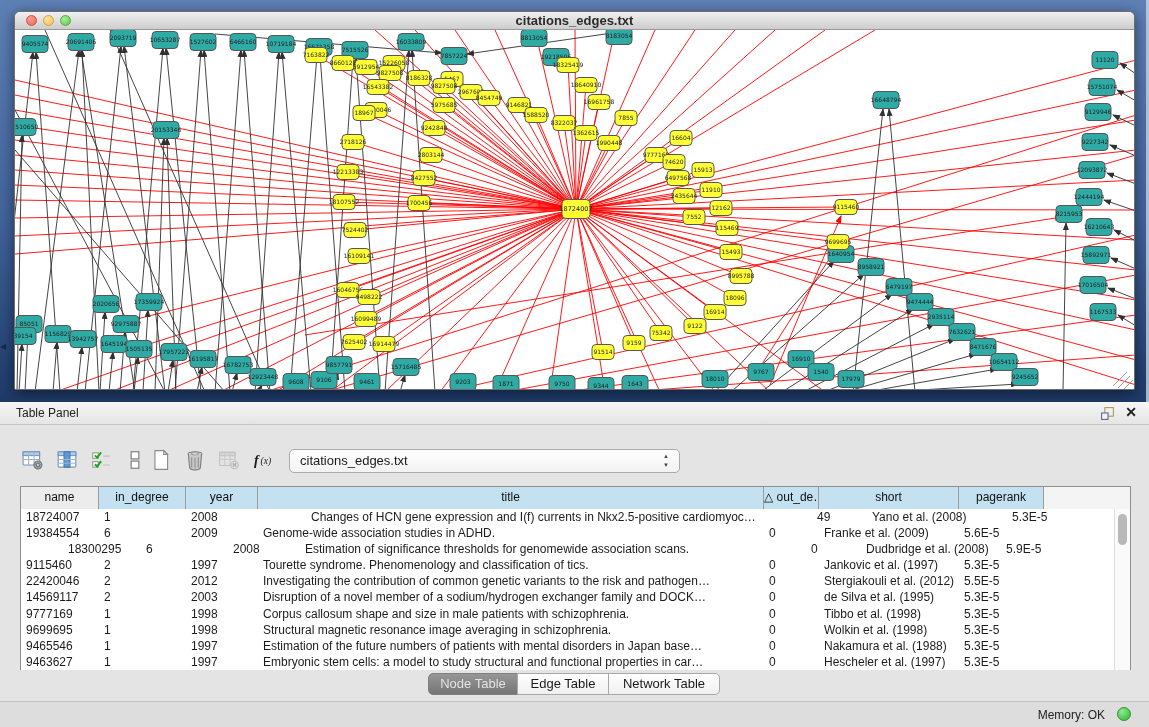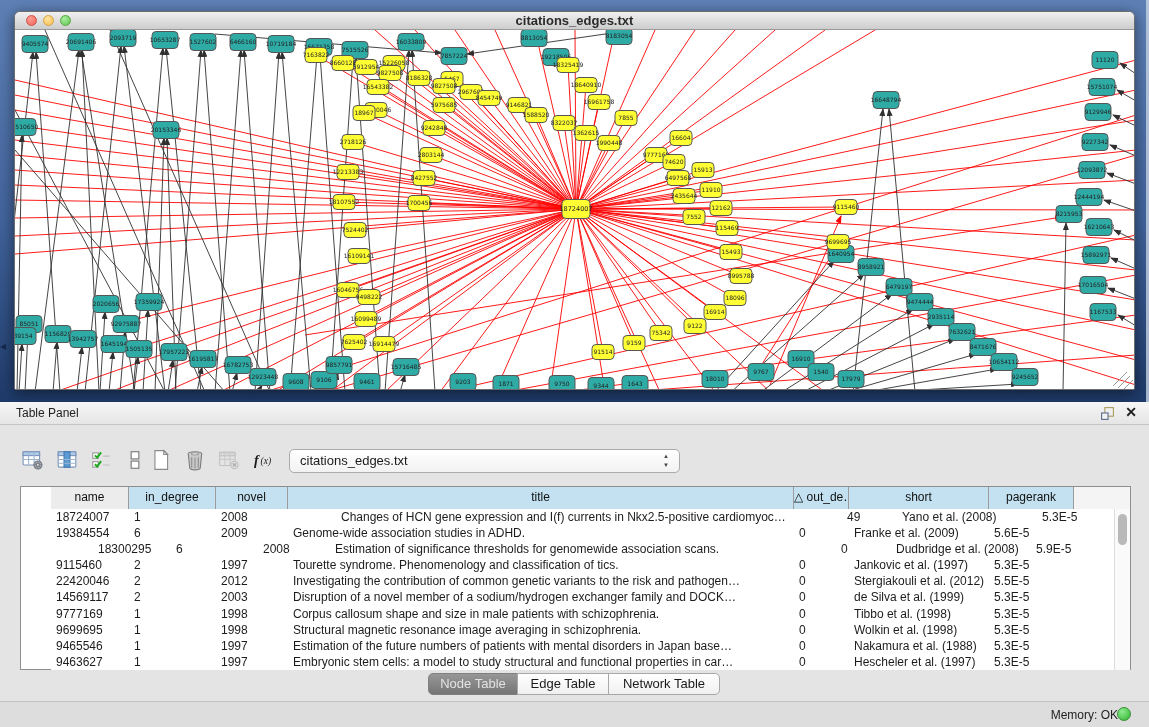"name" .dtable { padding-left: 30px -> none }
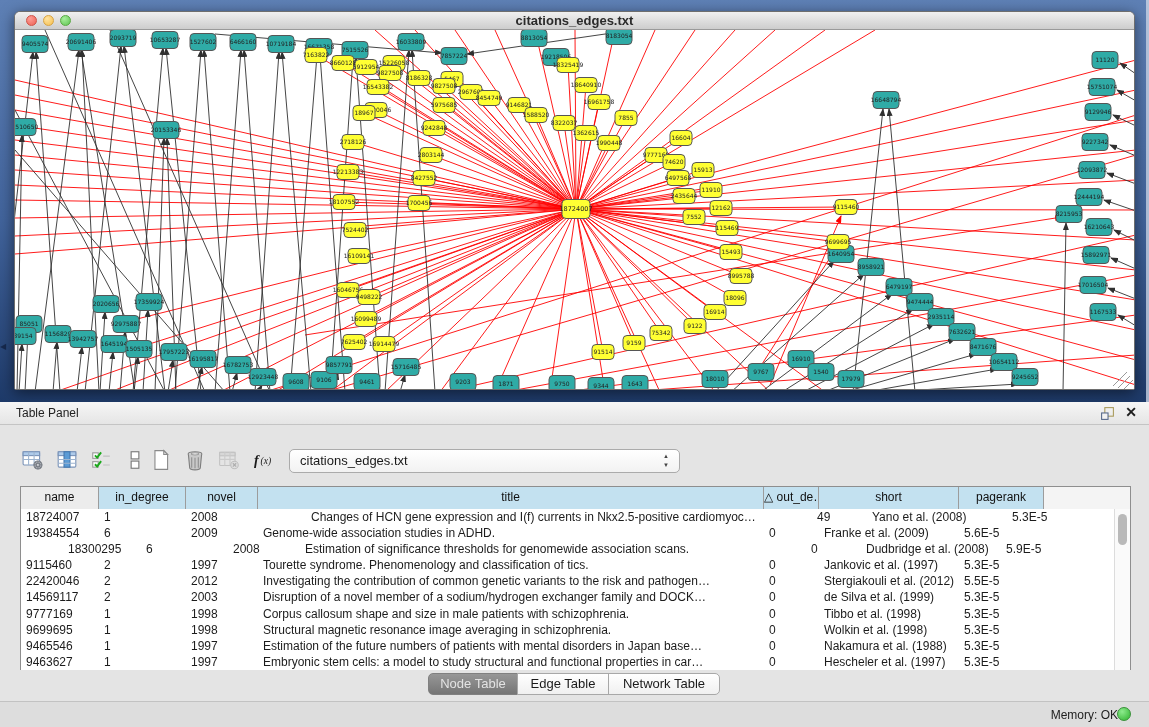"novel" div.th { text: novel -> year }
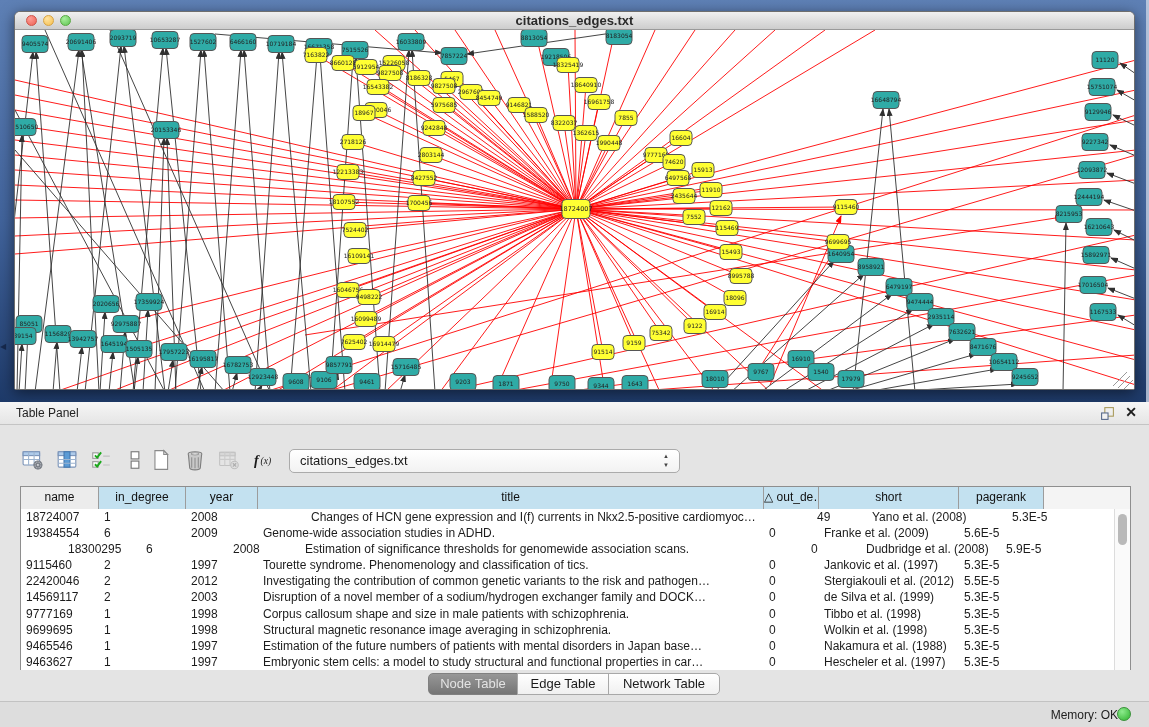"de Silva et al. (1999)" div.td { text: 1999 -> 1995 }
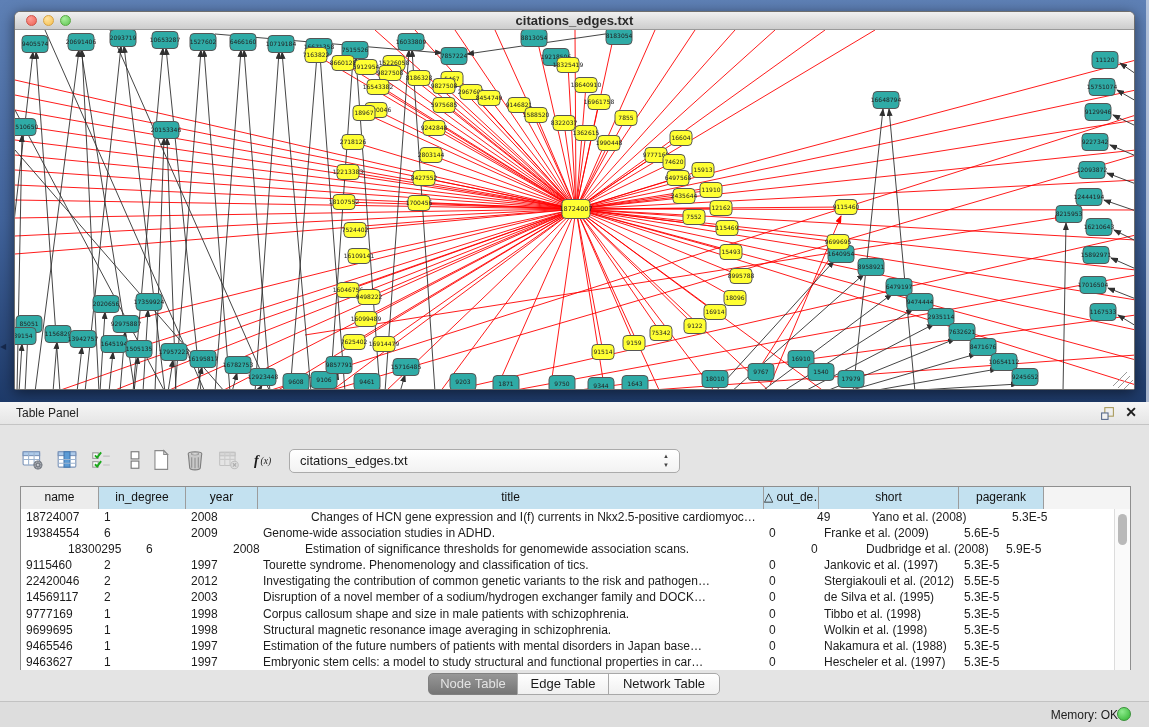"Memory: OK" .statusbar .mem { right: 31px -> 44px }
